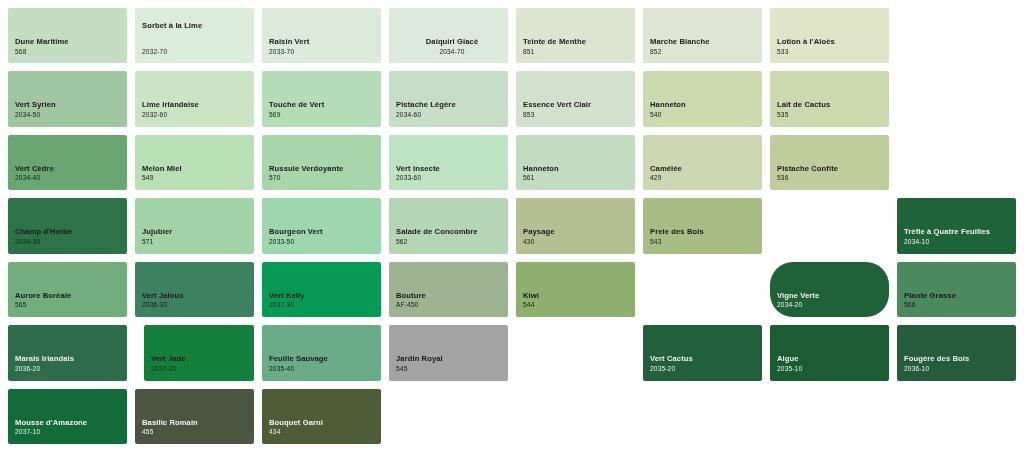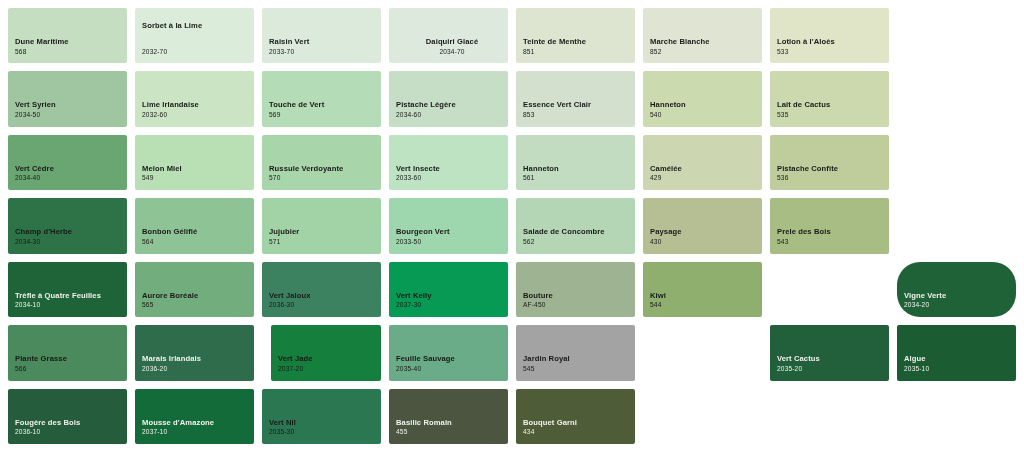"Bonbon Gélifié" div.swatch-card { html: <div> <div>Bonbon Gélifié</div> <div>564</div> </div> -> none }
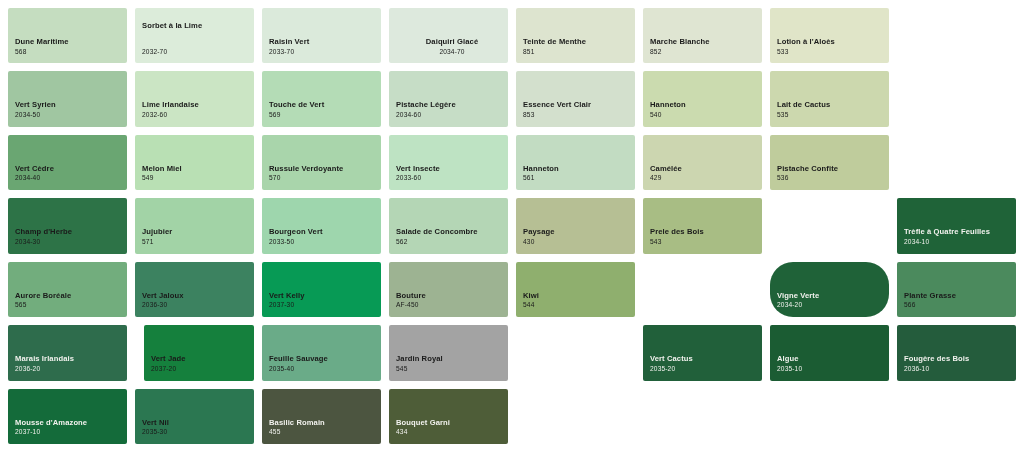"Vert Nil" div.swatch-card { html: <div> <div>Vert Nil</div> <div>2035-30</div> </div> -> none }
